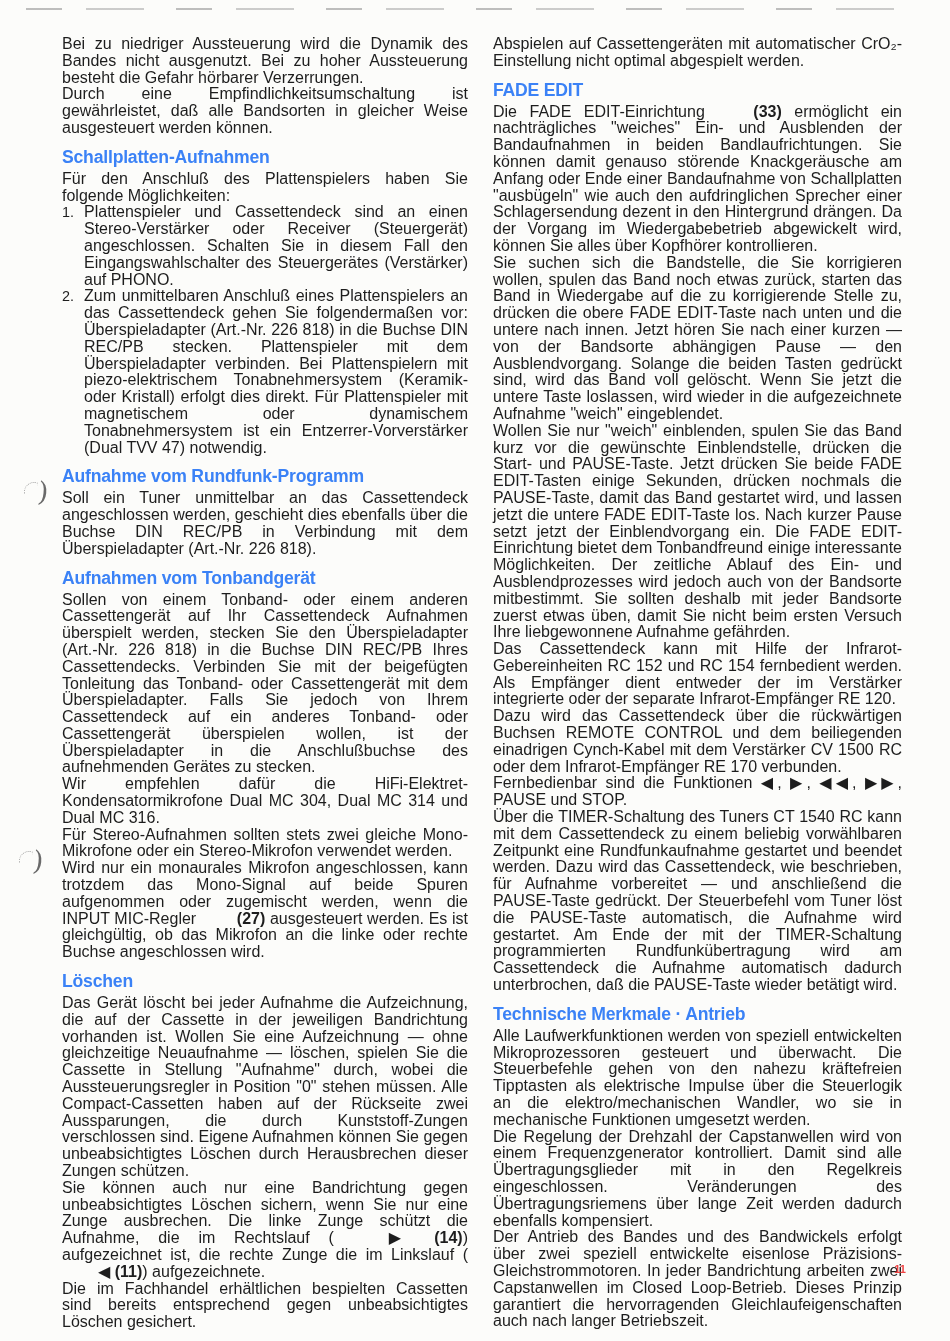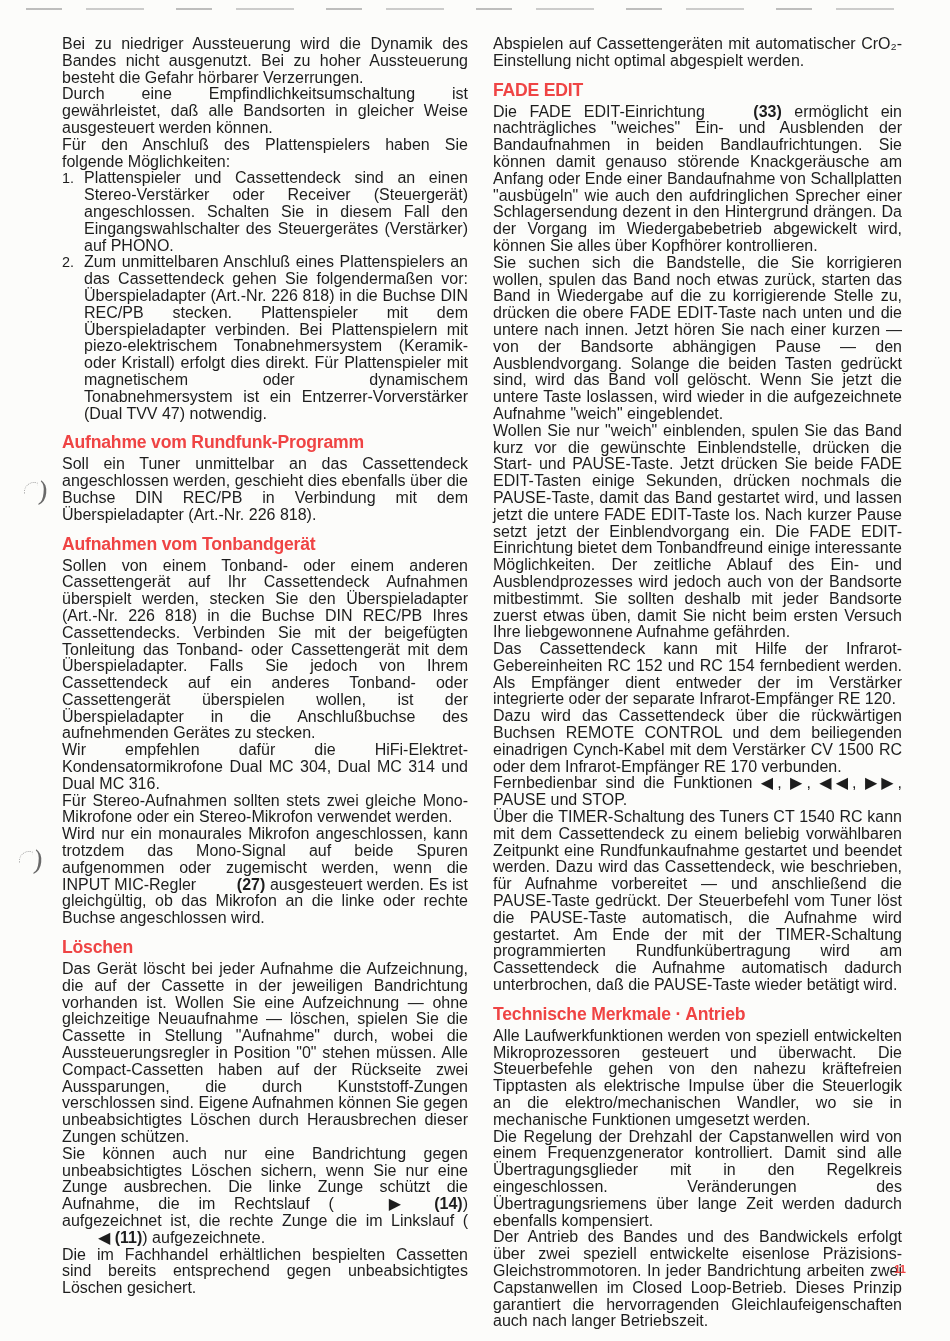"FADE EDIT" h2.sec { color: #ef4444 -> #3b82f6 }
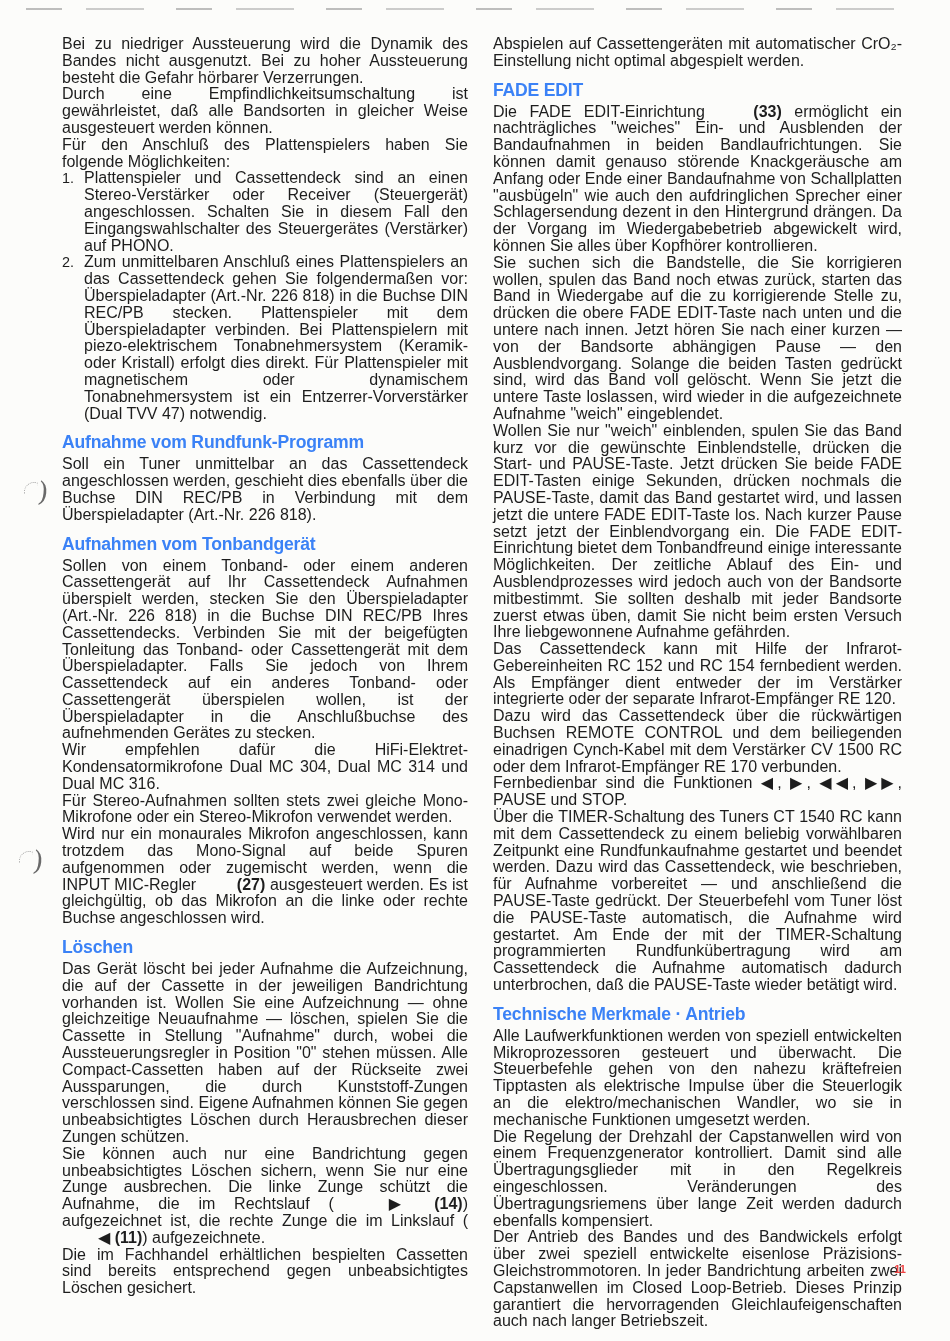"Schallplatten-Aufnahmen" h2.sec { html: none -> <h2>Schallplatten-Aufnahmen</h2> }
